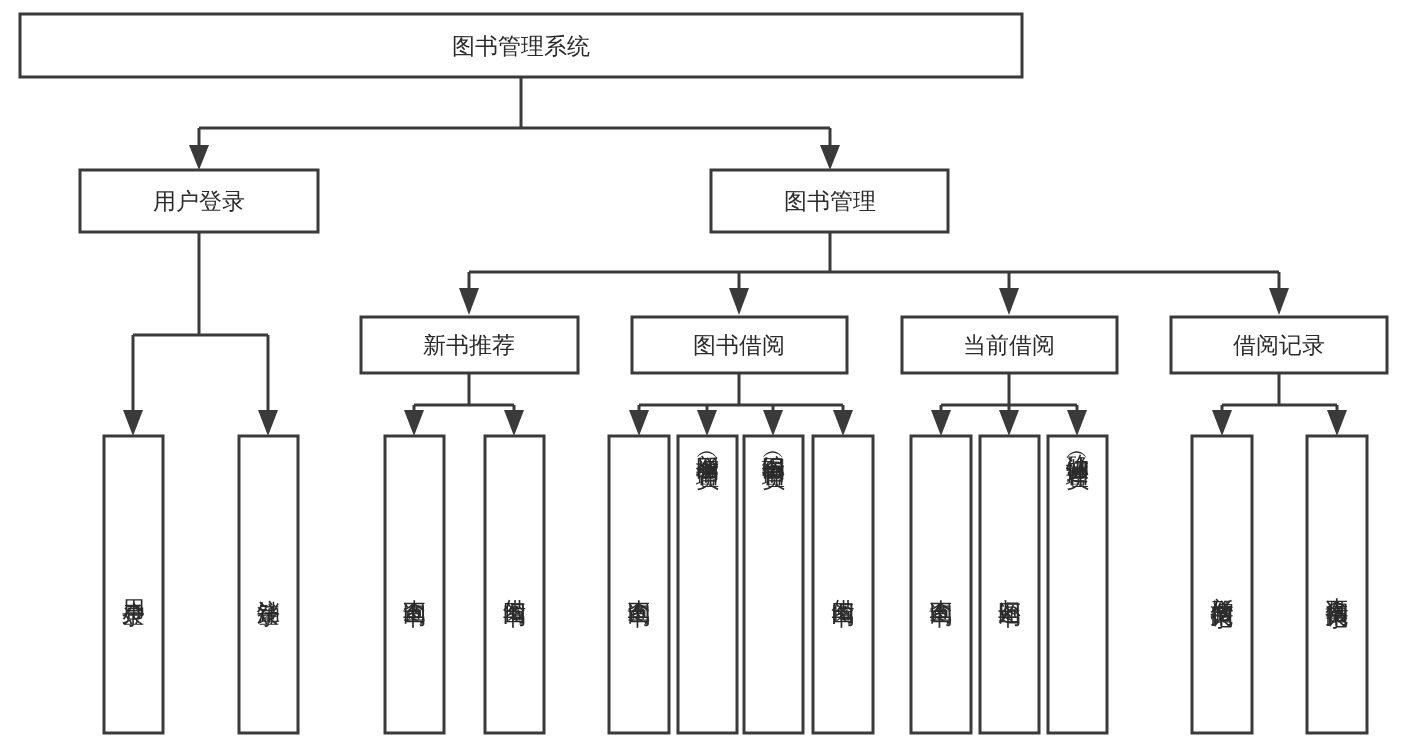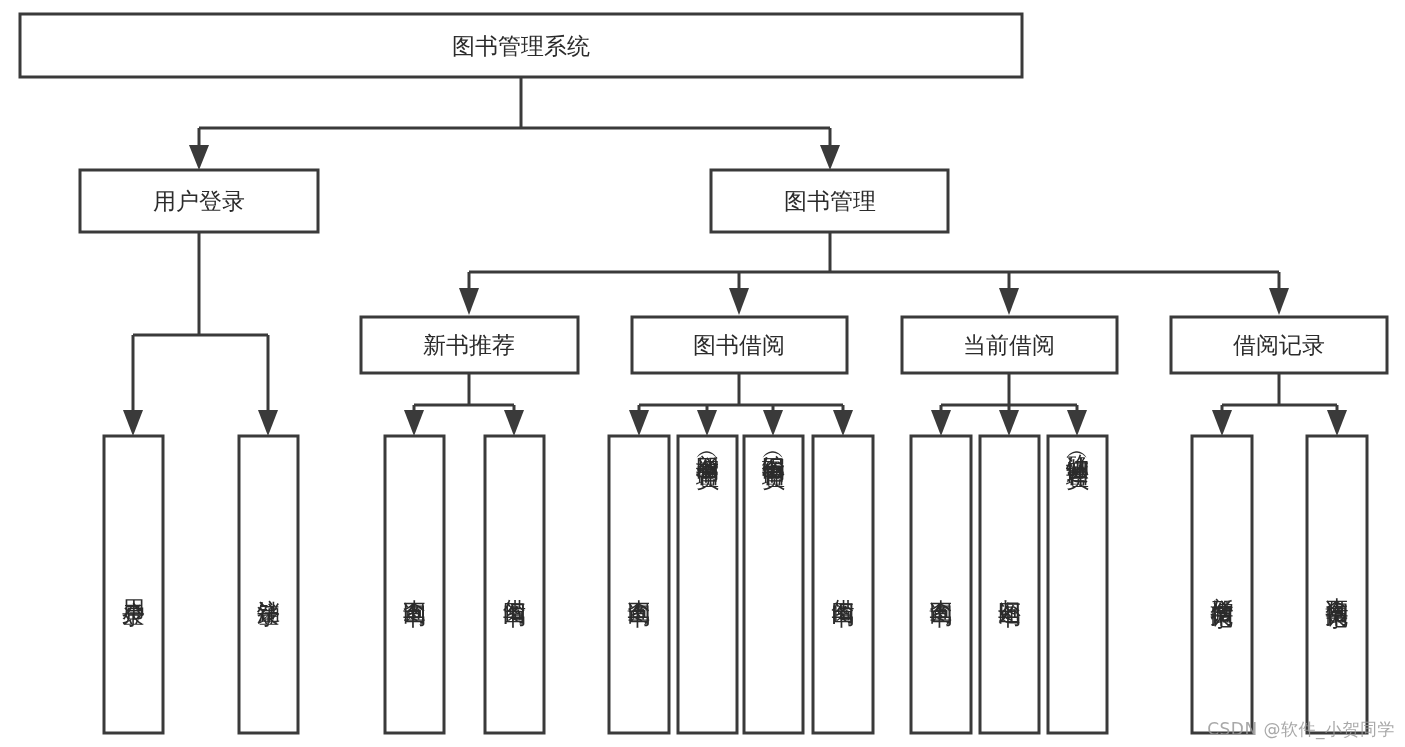"CSDN @软件_小贺同学" div.watermark { html: <div>CSDN @软件_小贺同学</div> -> none }
